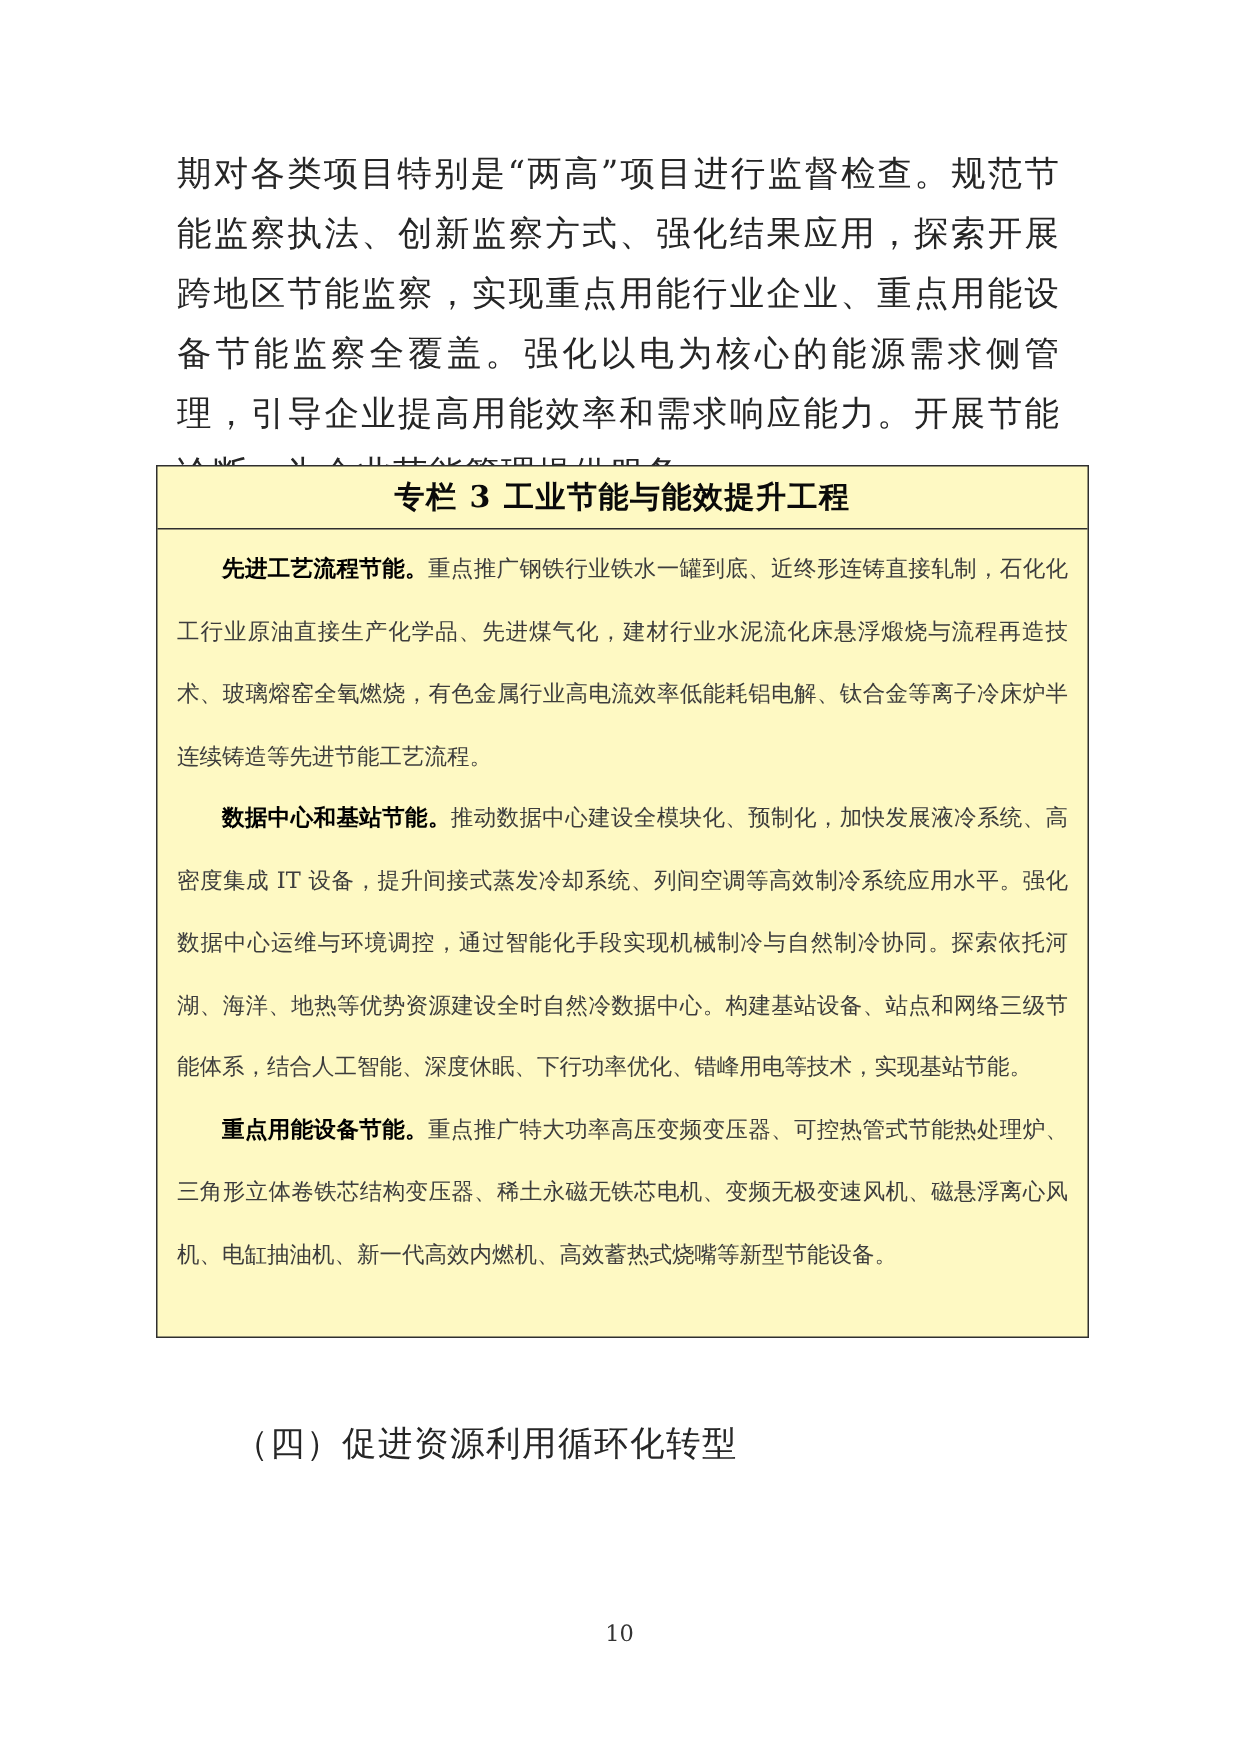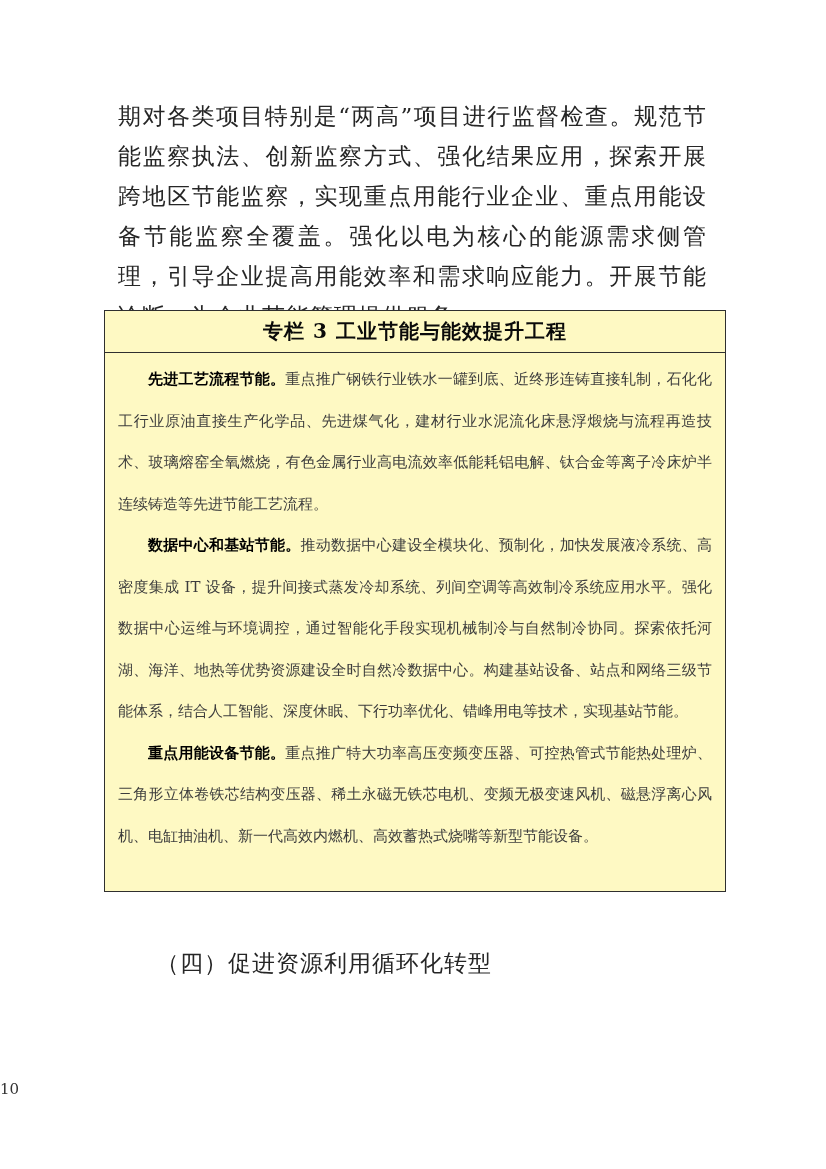"10" .page-number { text-align: none -> center }
